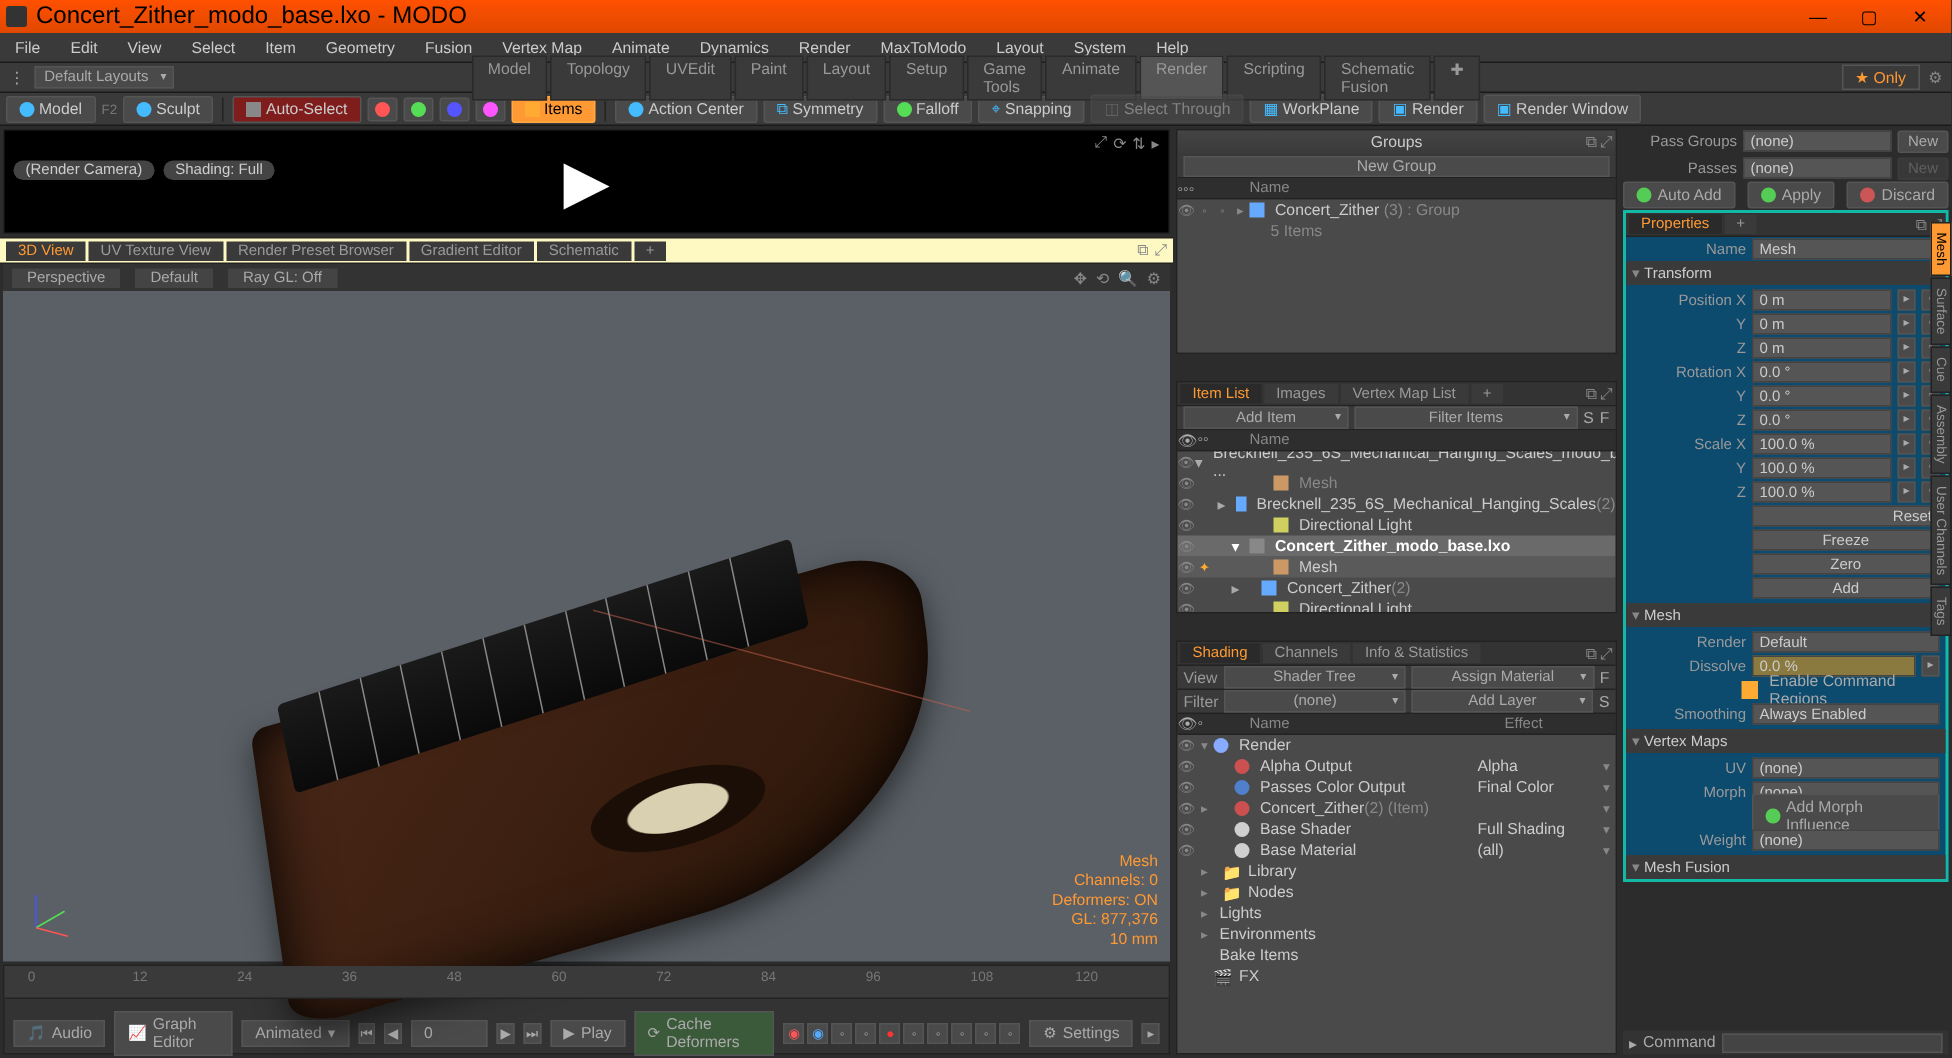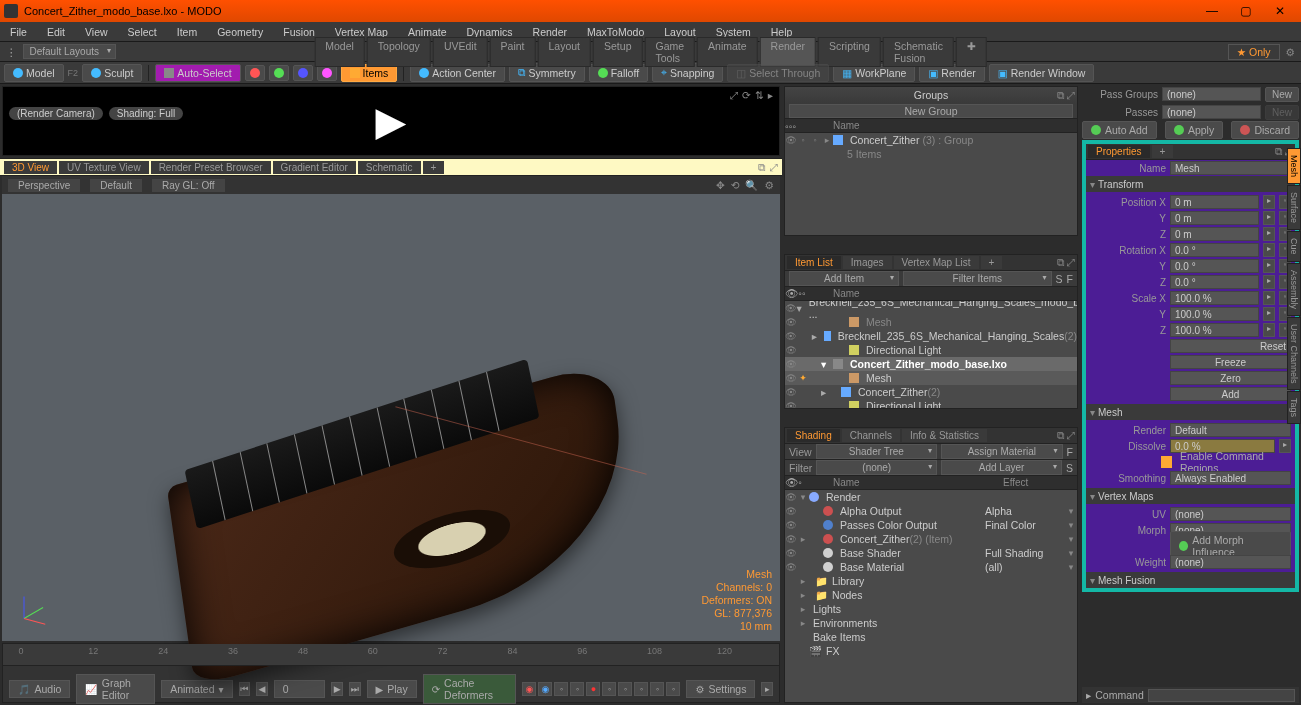"Concert_Zither_modo_base.lxo - MODO" .titlebar .title { font-size: 11px -> 16px }
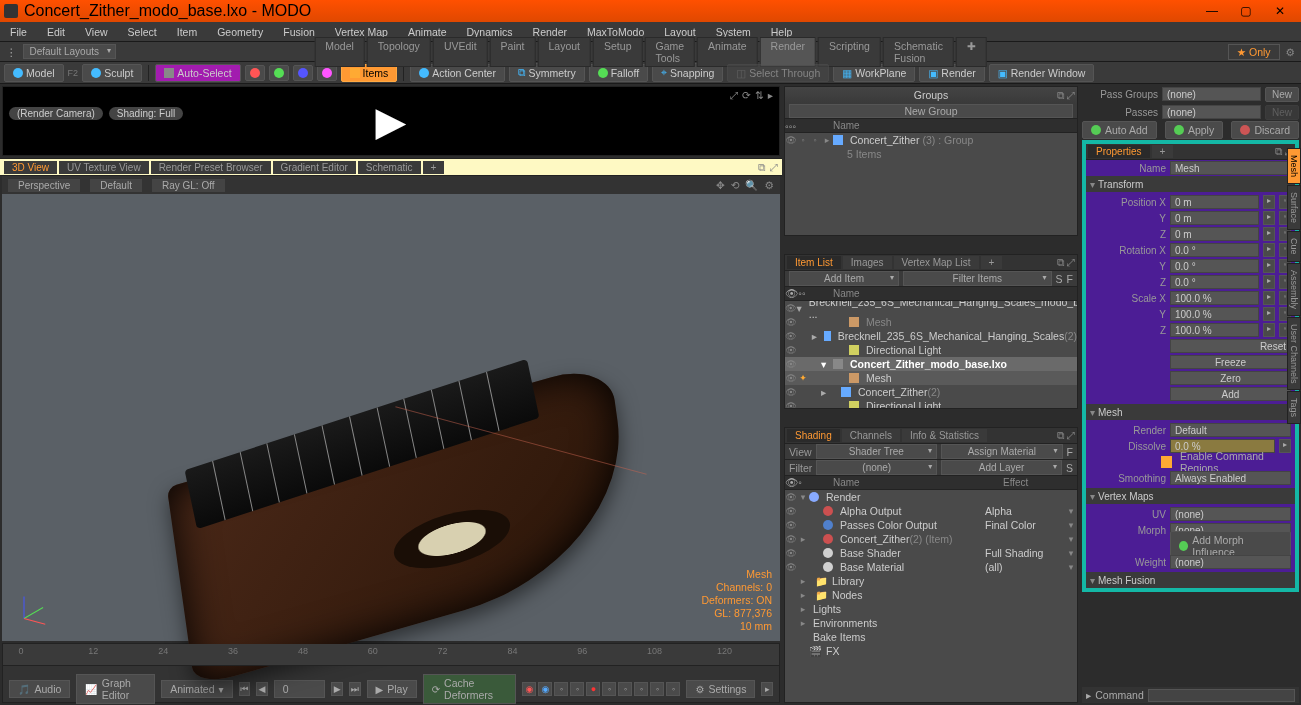"Auto-Select" div.tbtn { background: #a21caf -> #7f1d1d }
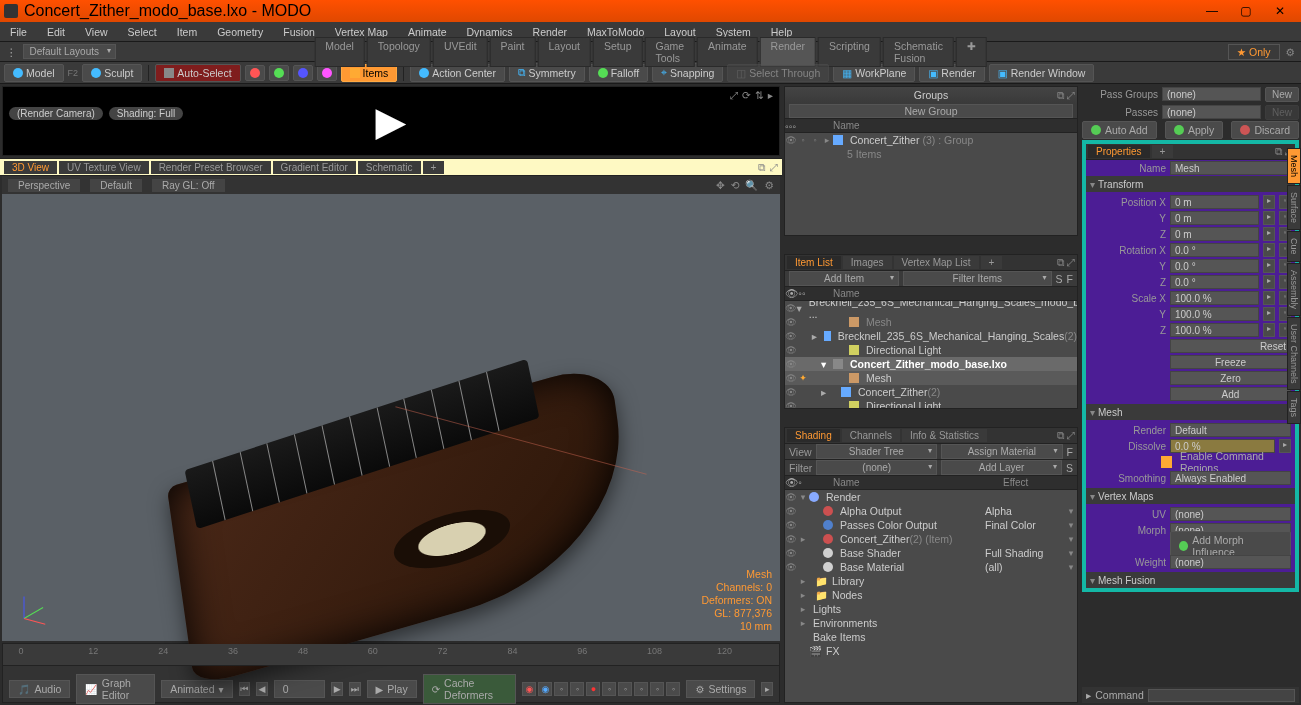"Properties" .sect { background: #4c1d95 -> #0c4a6e; border: 4px solid #14b8a6 -> 2px solid #14b8a6 }
